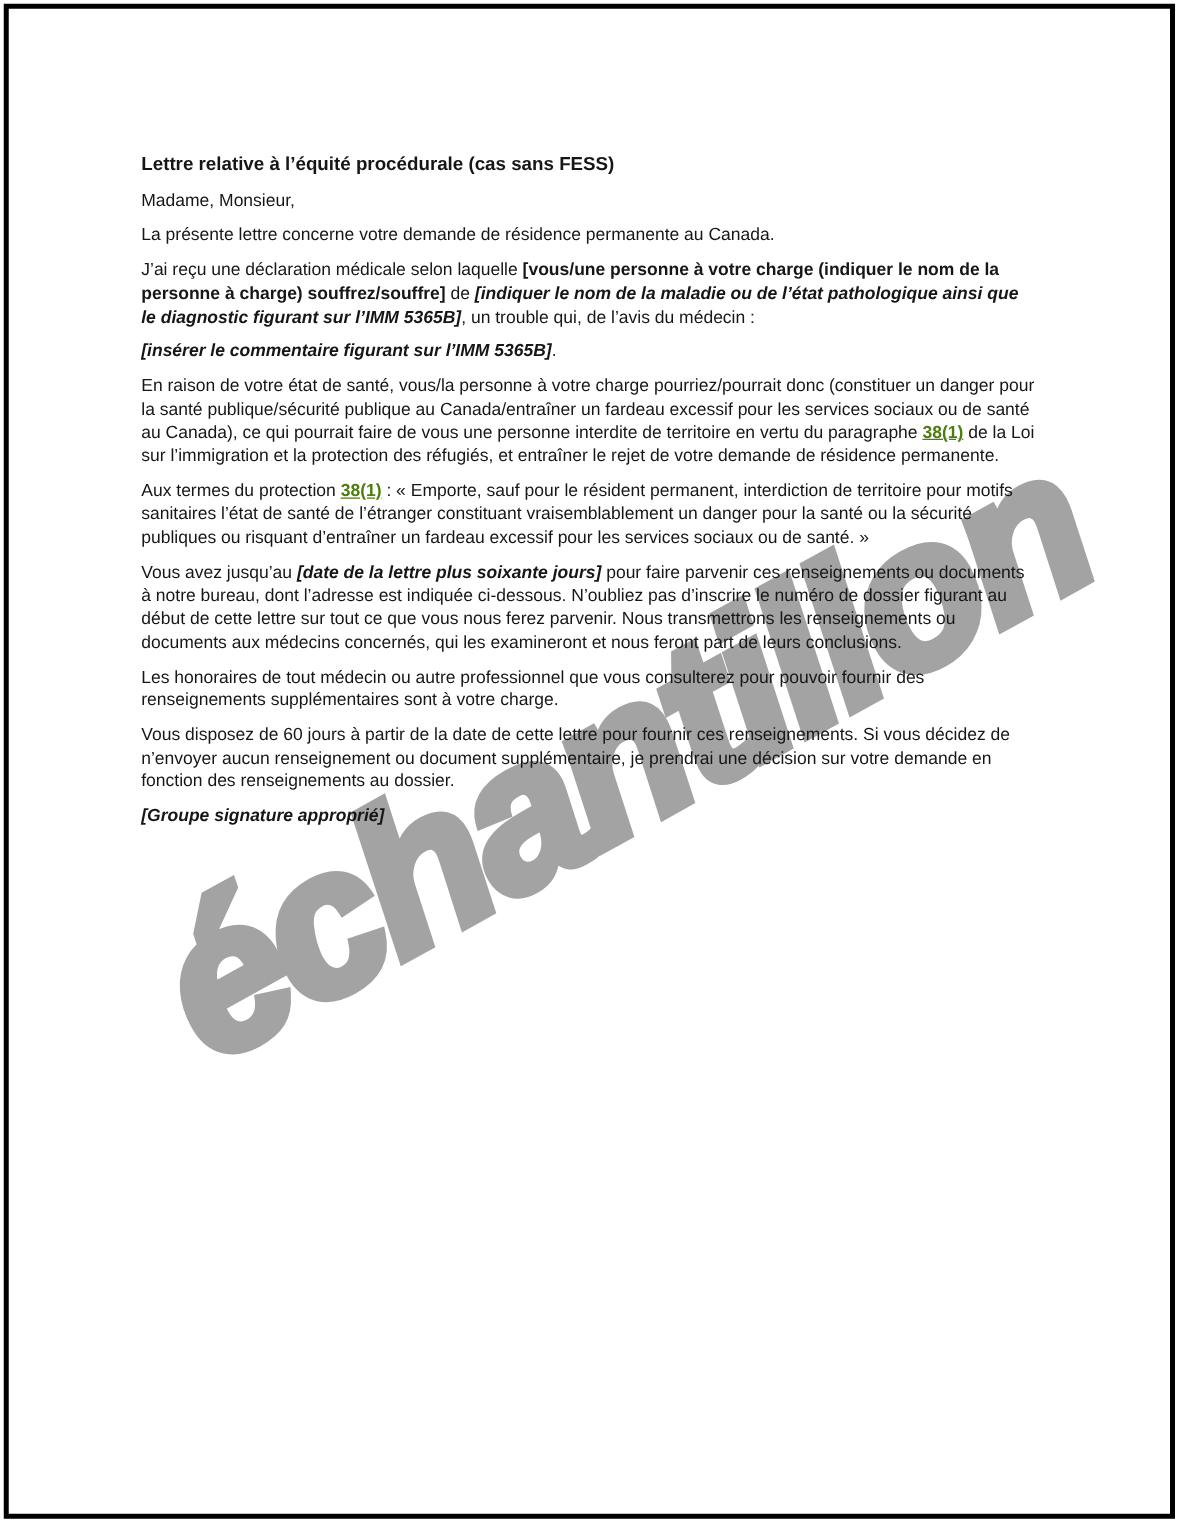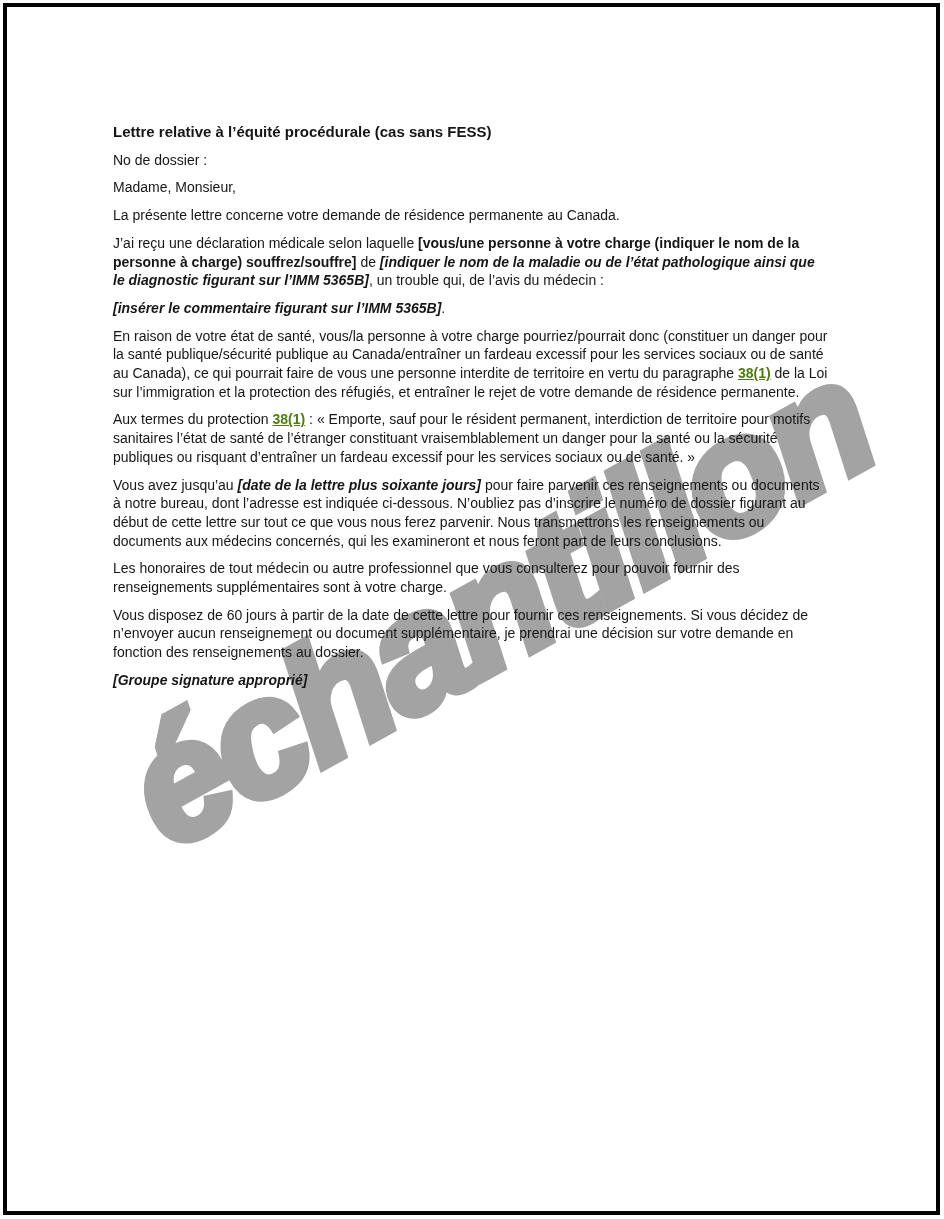"No de dossier :" p { html: <p><span>No de dossier :</span></p> -> none }
